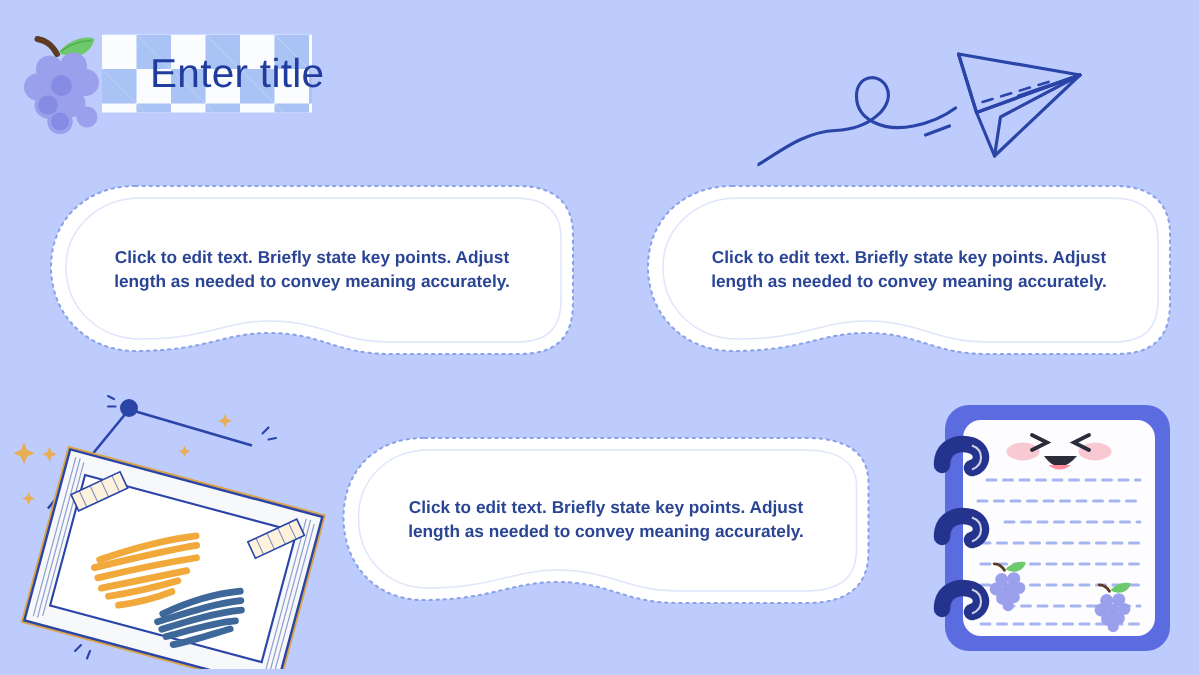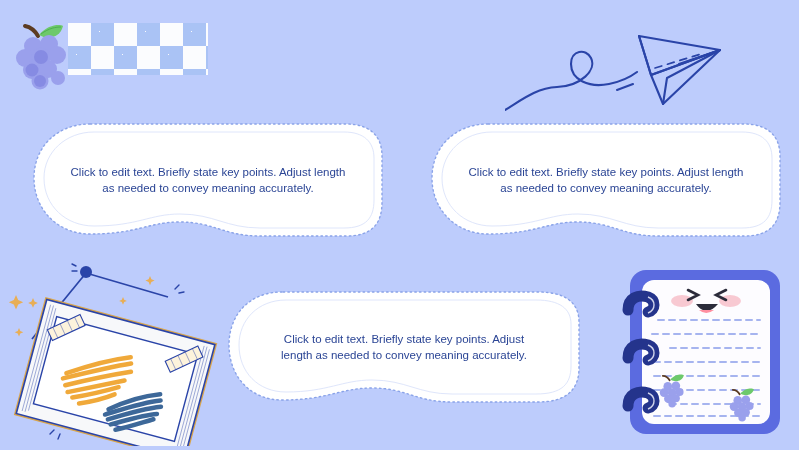"Enter title" div.title-text { html: none -> <div>Enter title</div> }
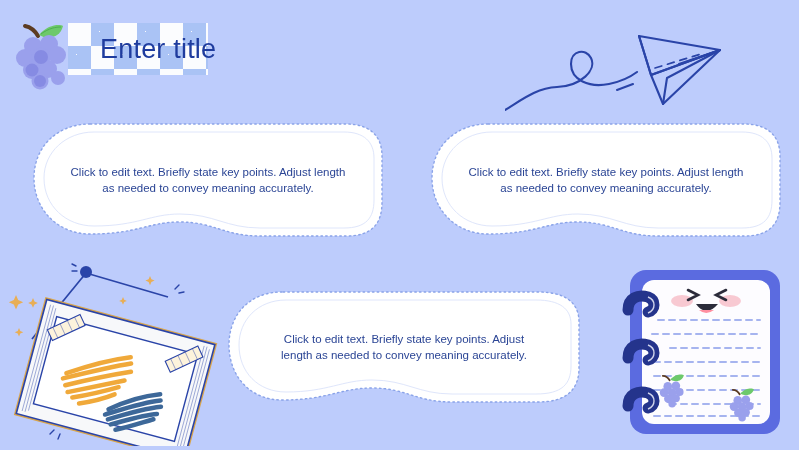"Click to edit text. Briefly" .blob { font-weight: none -> bold }
